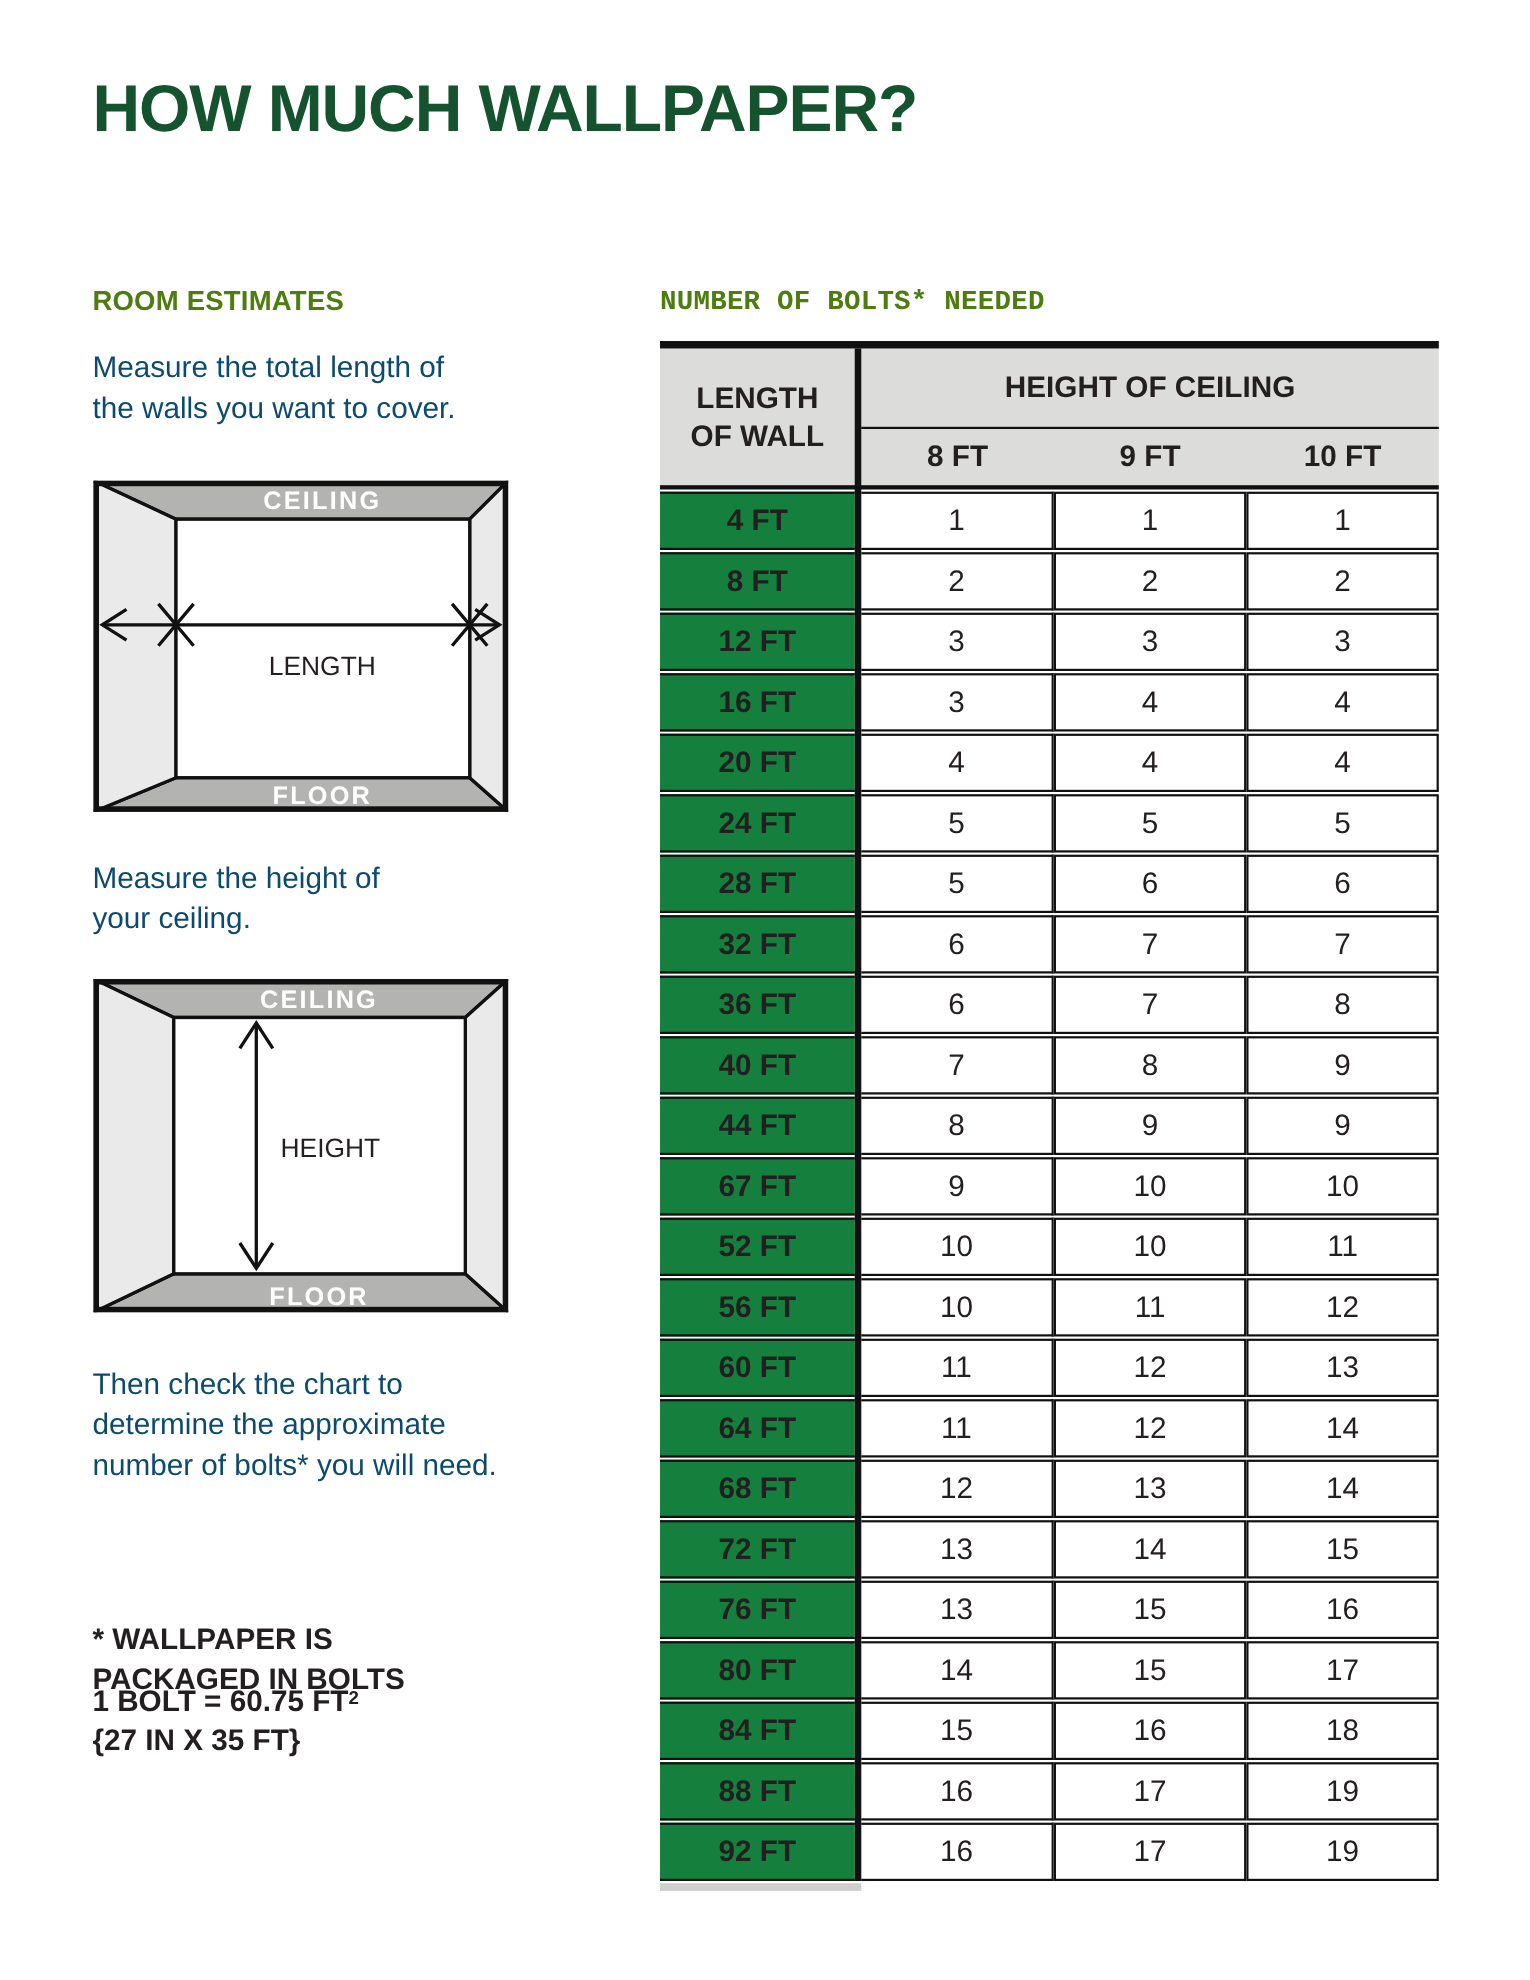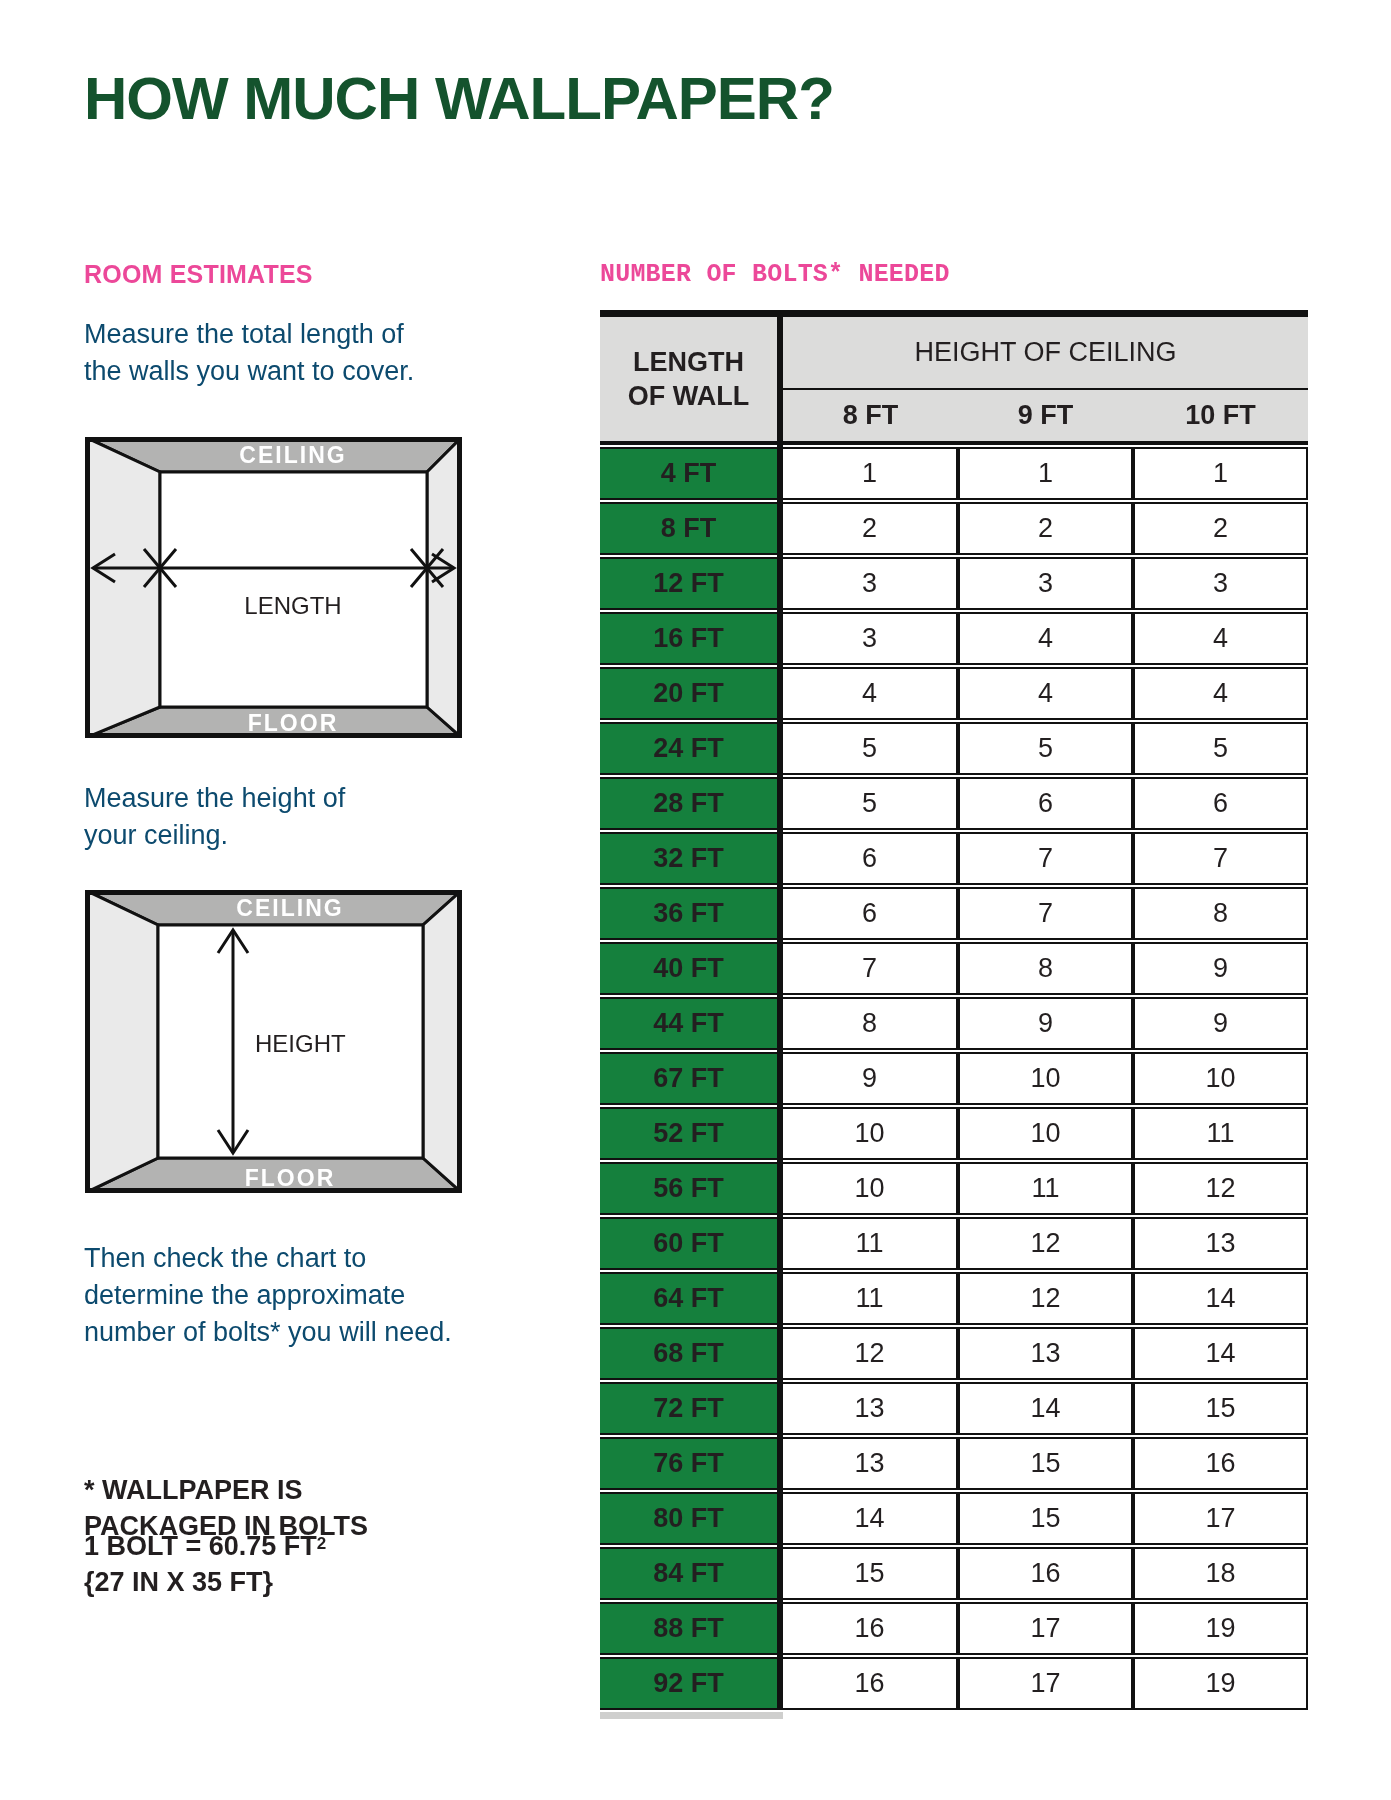"ROOM ESTIMATES" .blue-heading { color: #ec4899 -> #4d7c0f }
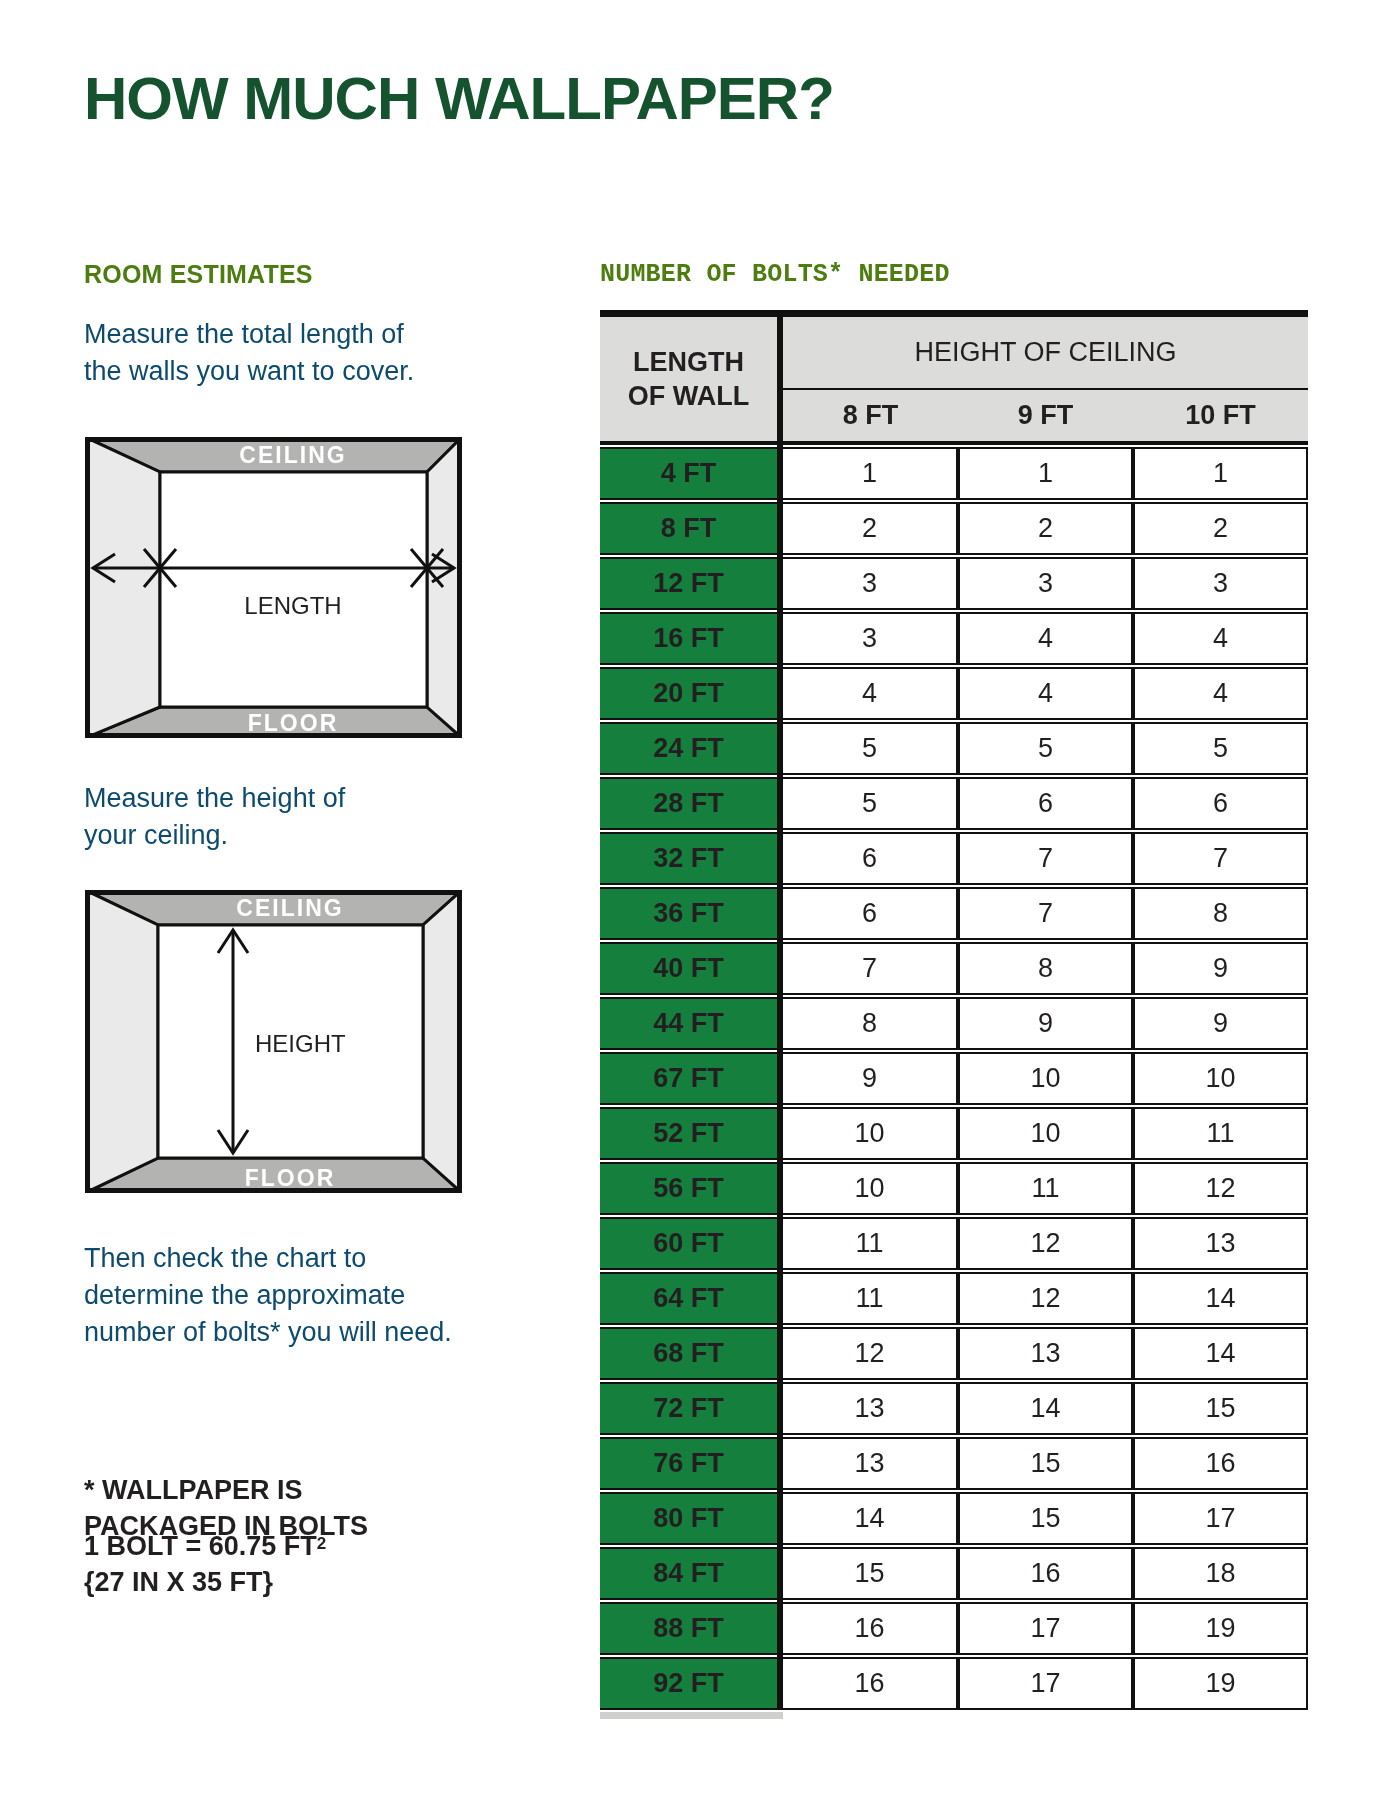"HEIGHT OF CEILING" .grouphead { font-weight: normal -> bold }
